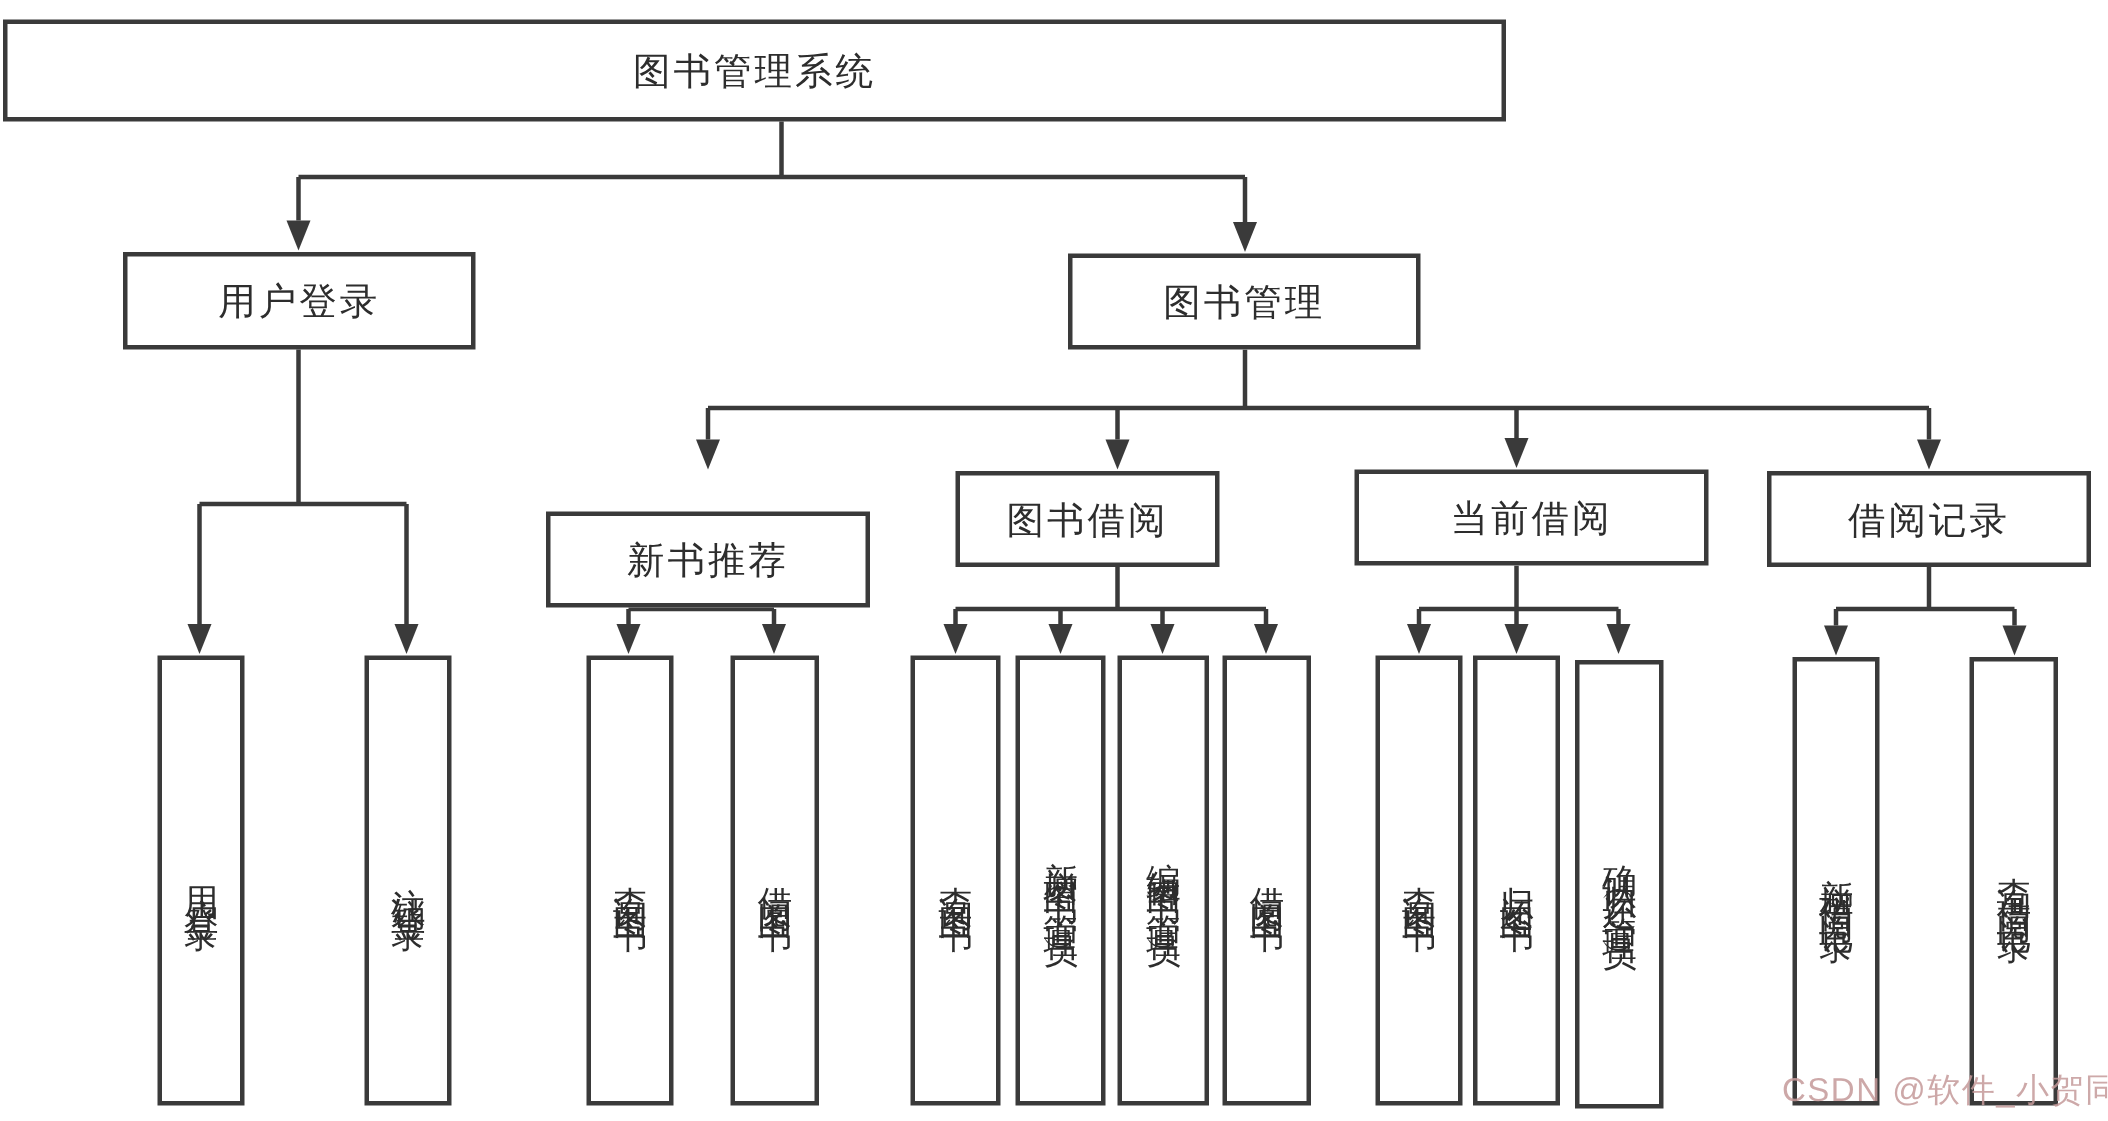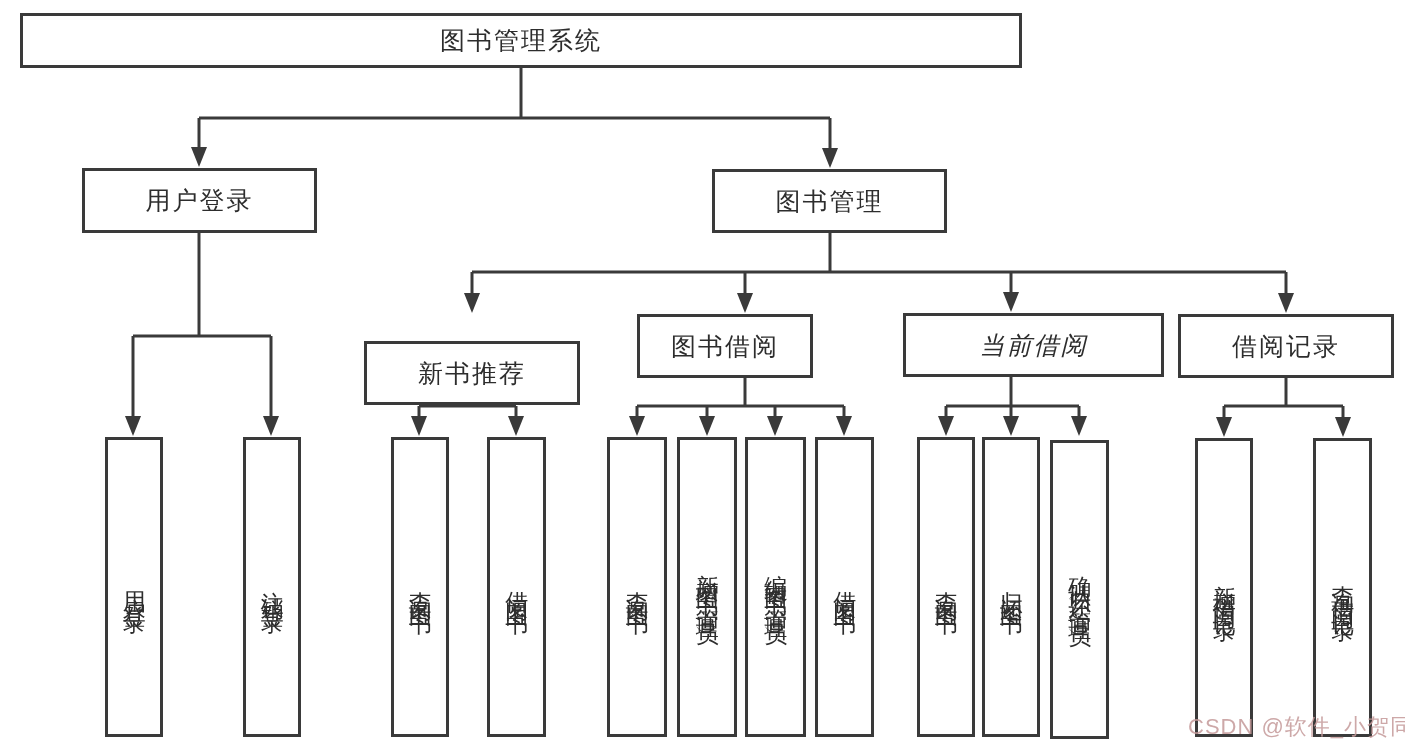"图书管理系统" div.node { height: 55px -> 68px; left: 20px -> 2px }
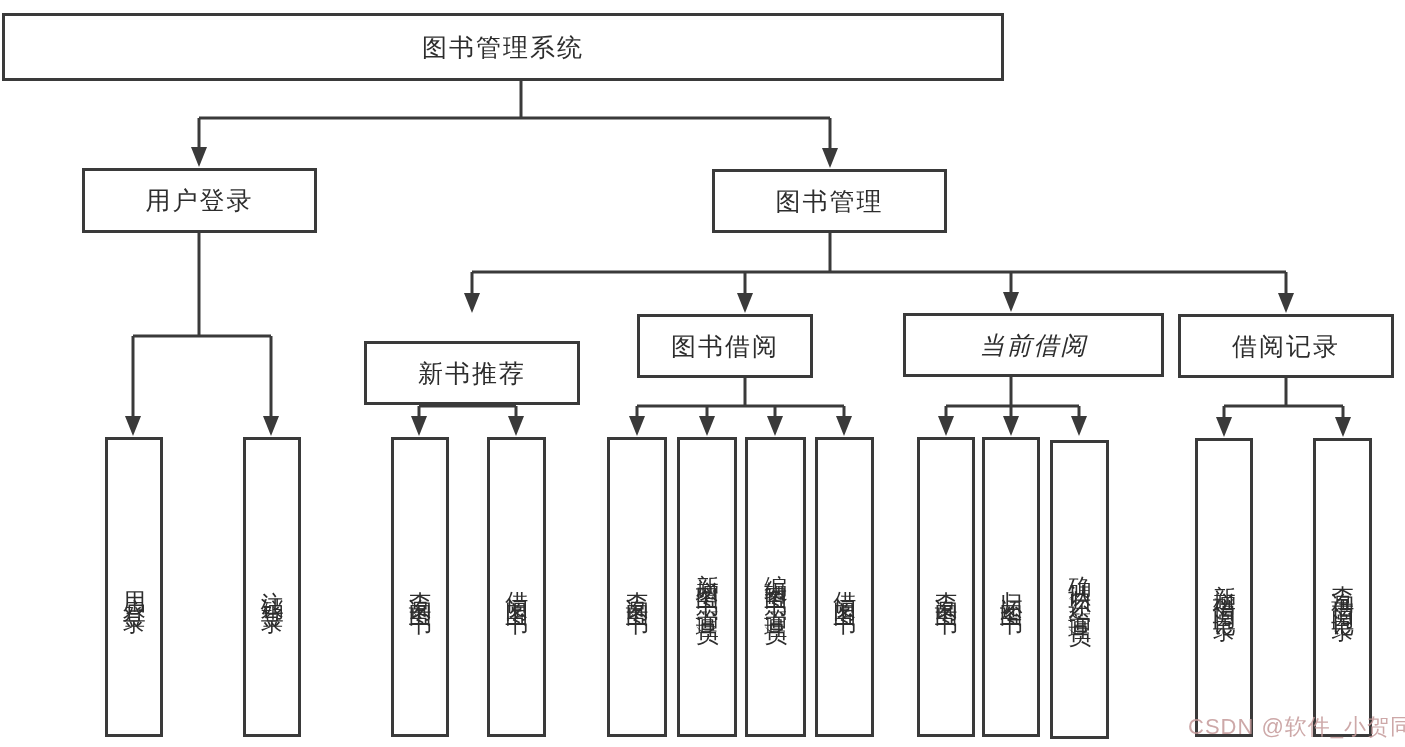"当前借阅" div.node { font-style: italic -> none; width: 261px -> 236px }
